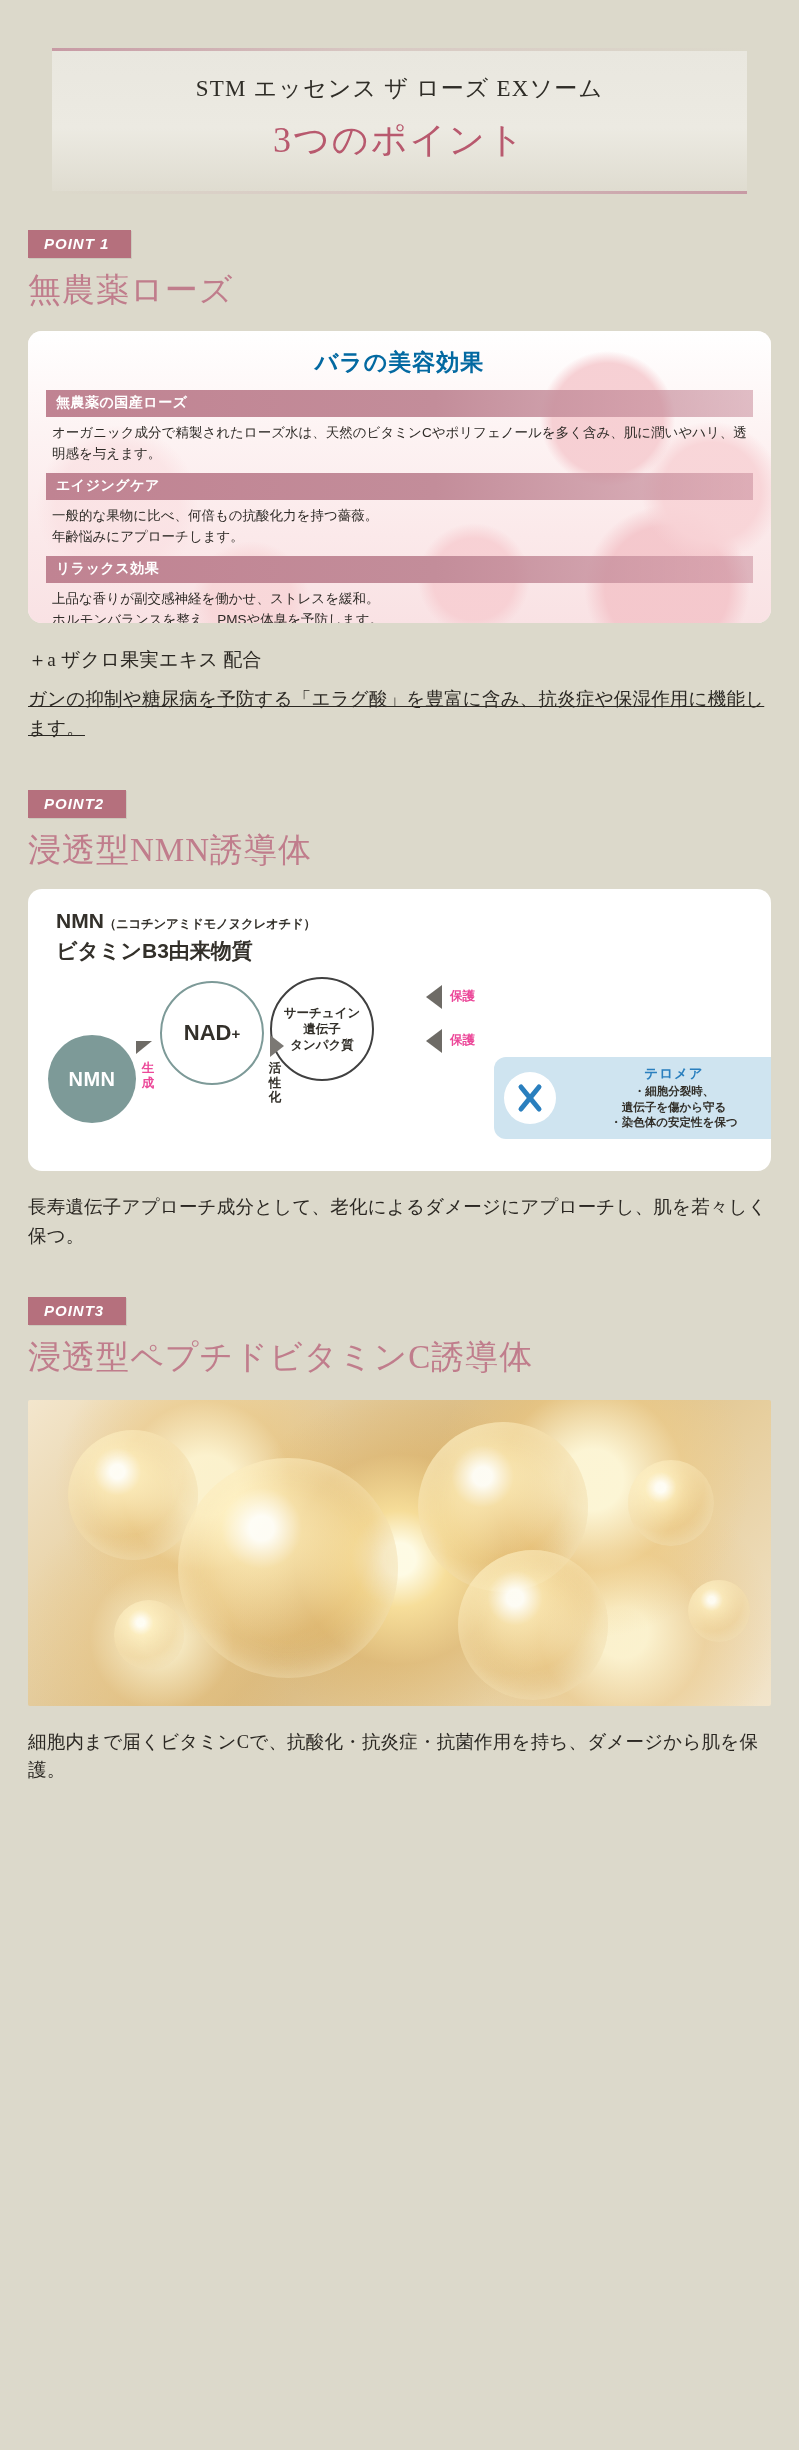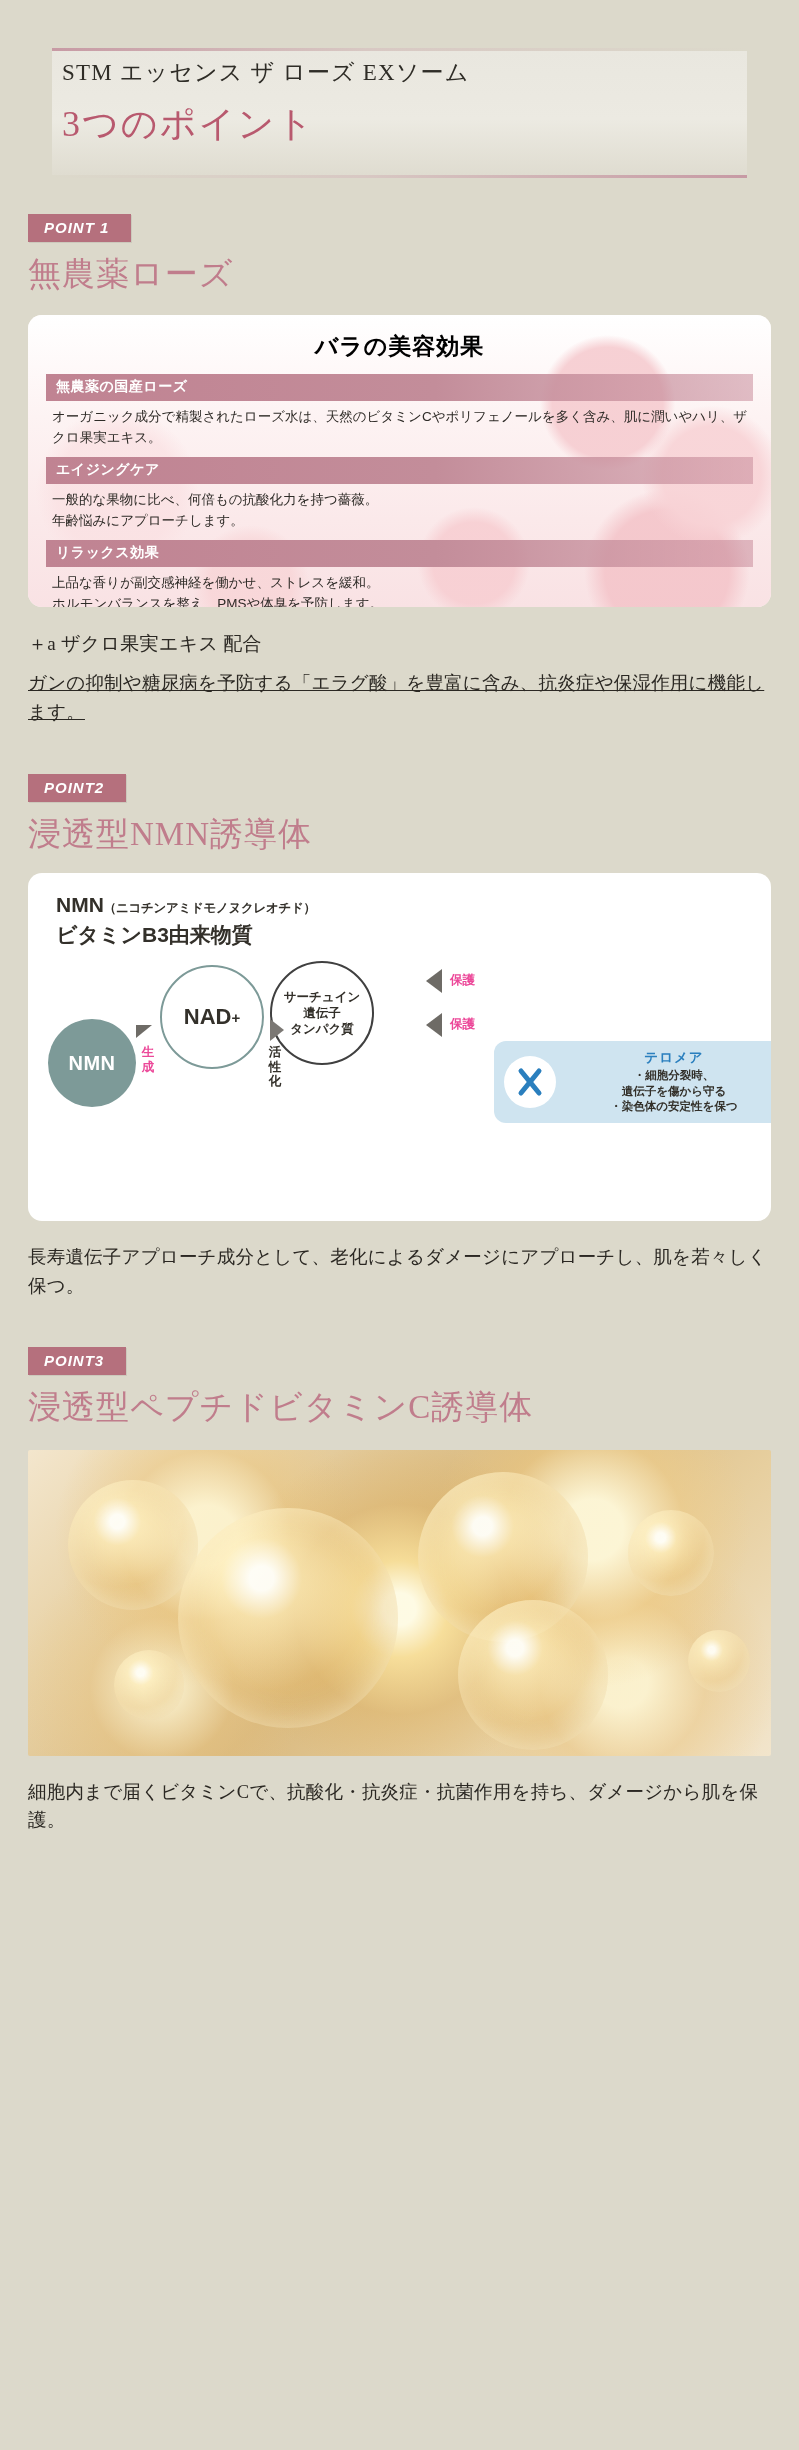"STM エッセンス ザ ローズ EXソーム" .header-inner { padding: 6px 10px 26px -> 22px 10px 26px; text-align: none -> center }
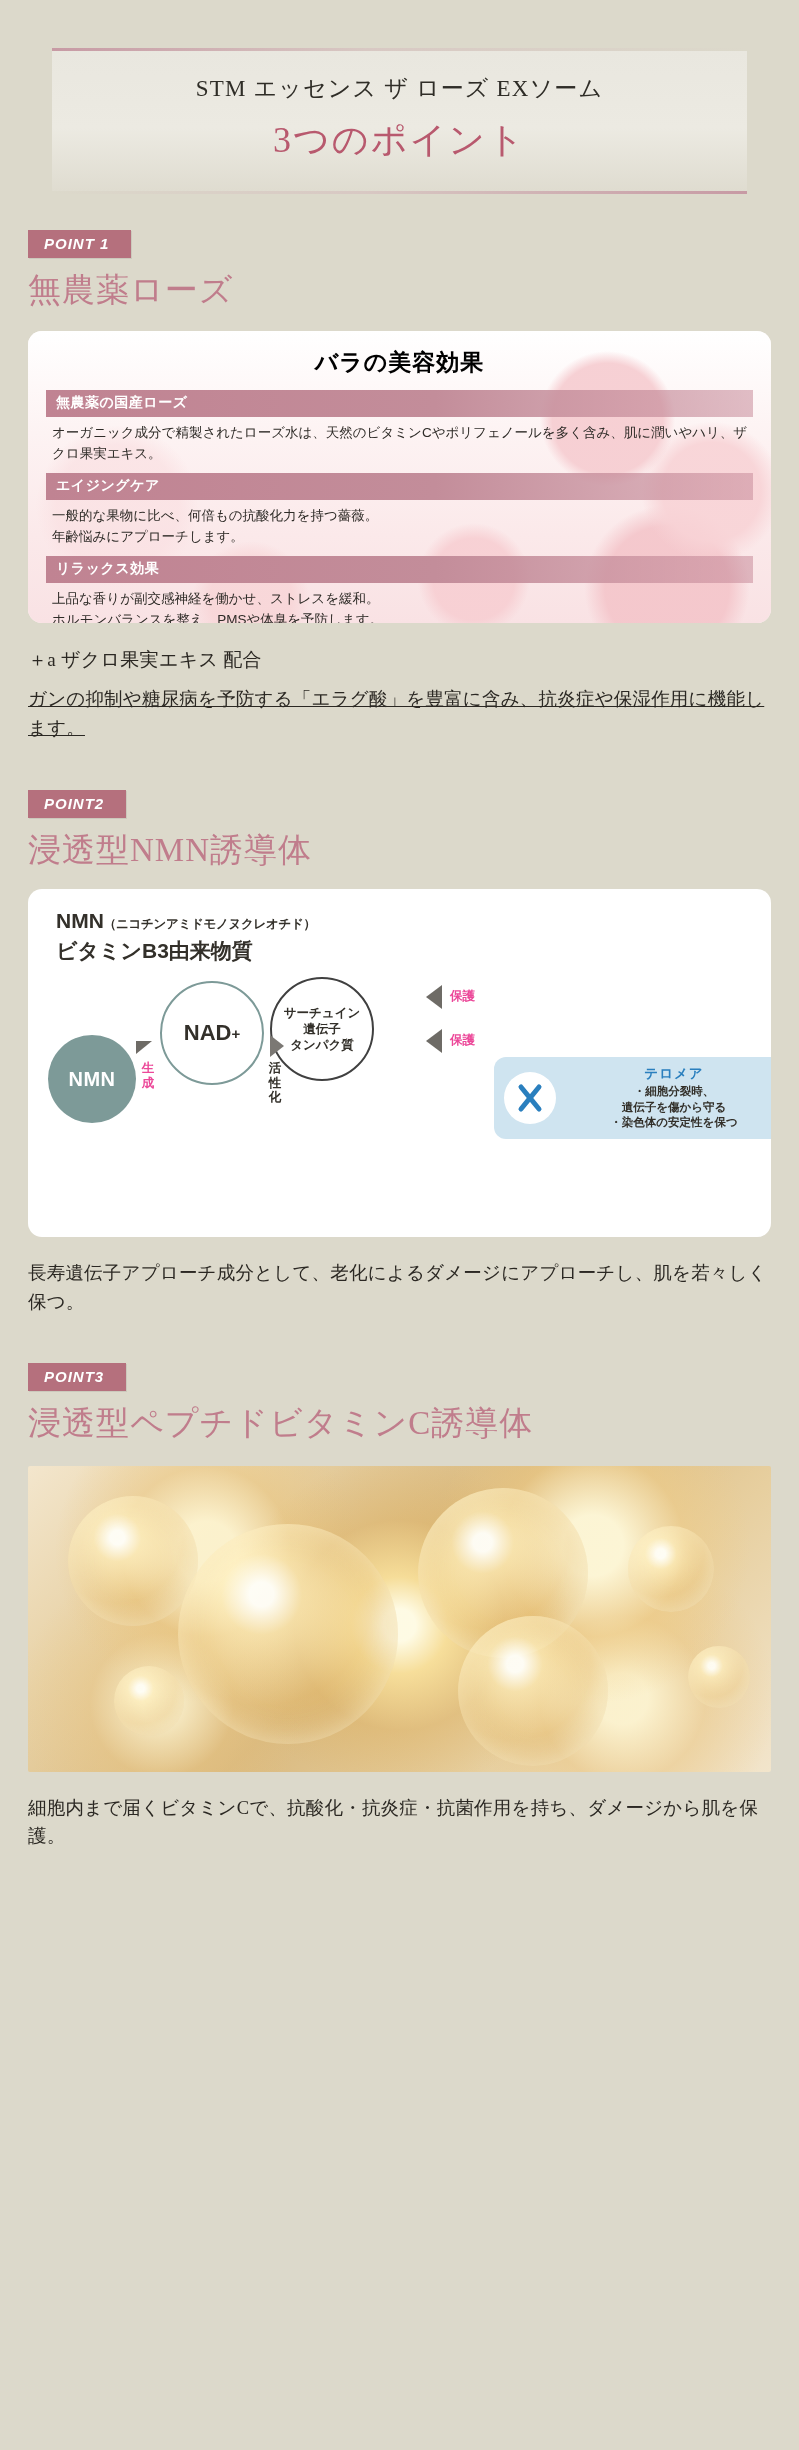"バラの美容効果" .rose-card-title { color: #000000 -> #0369a1 }
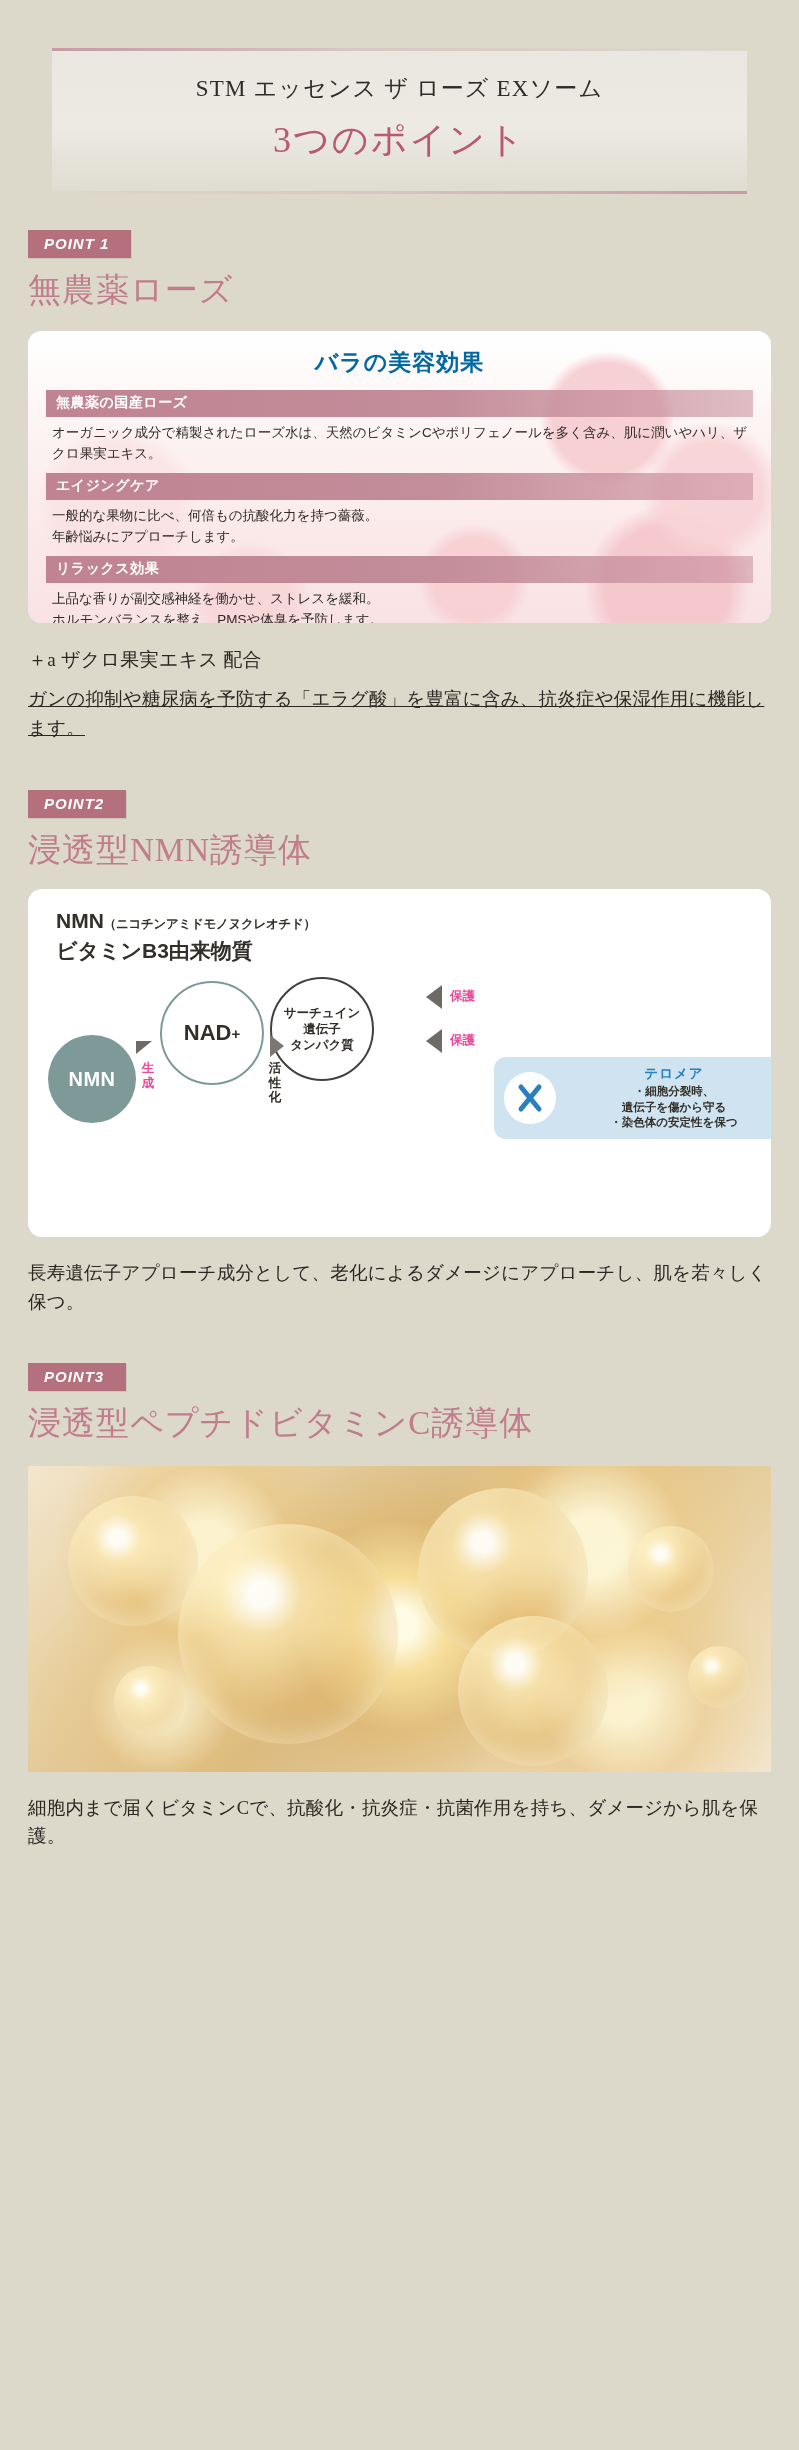"オーガニック成分で精製されたローズ水は、天然のビタミンCやポリフェノールを多く含" div.rose-body { text: ザクロ果実エキス -> 透明感を与えます }
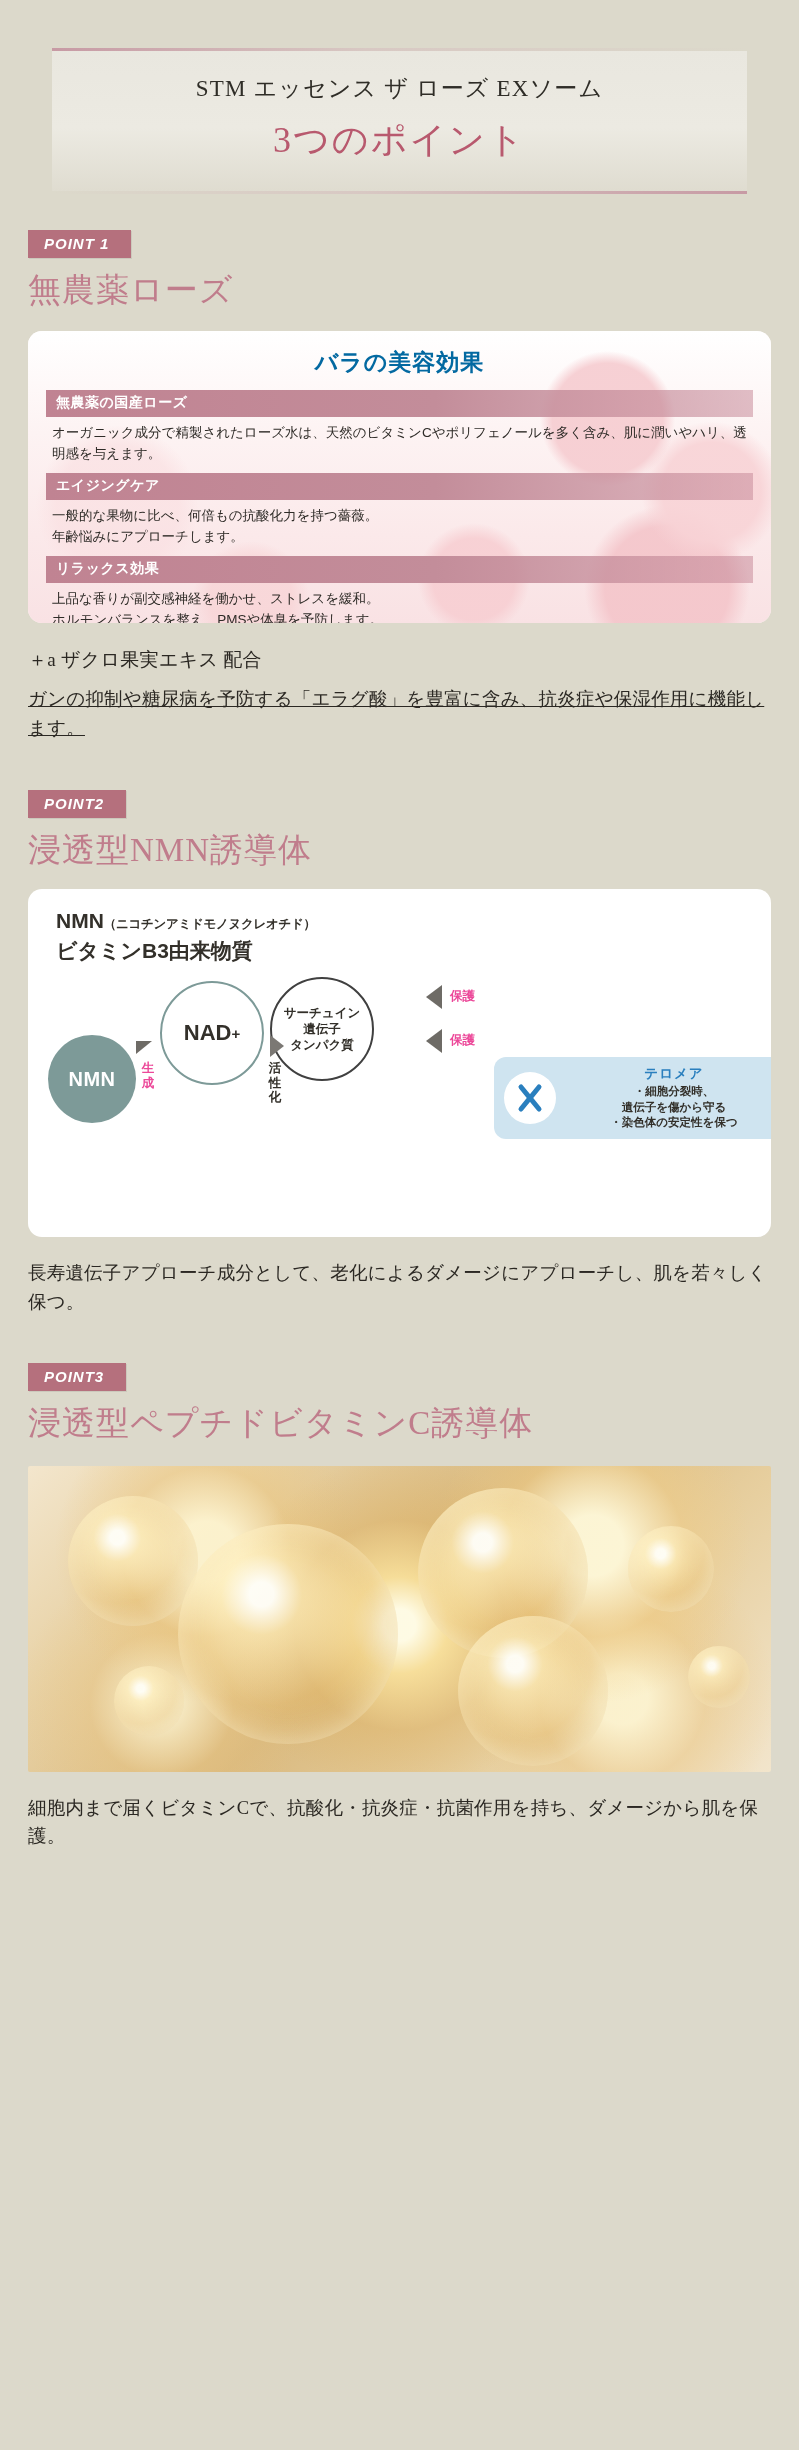"NMN（ニコチンアミドモノヌクレオチド）" .nmn-card { height: 348px -> 282px }
